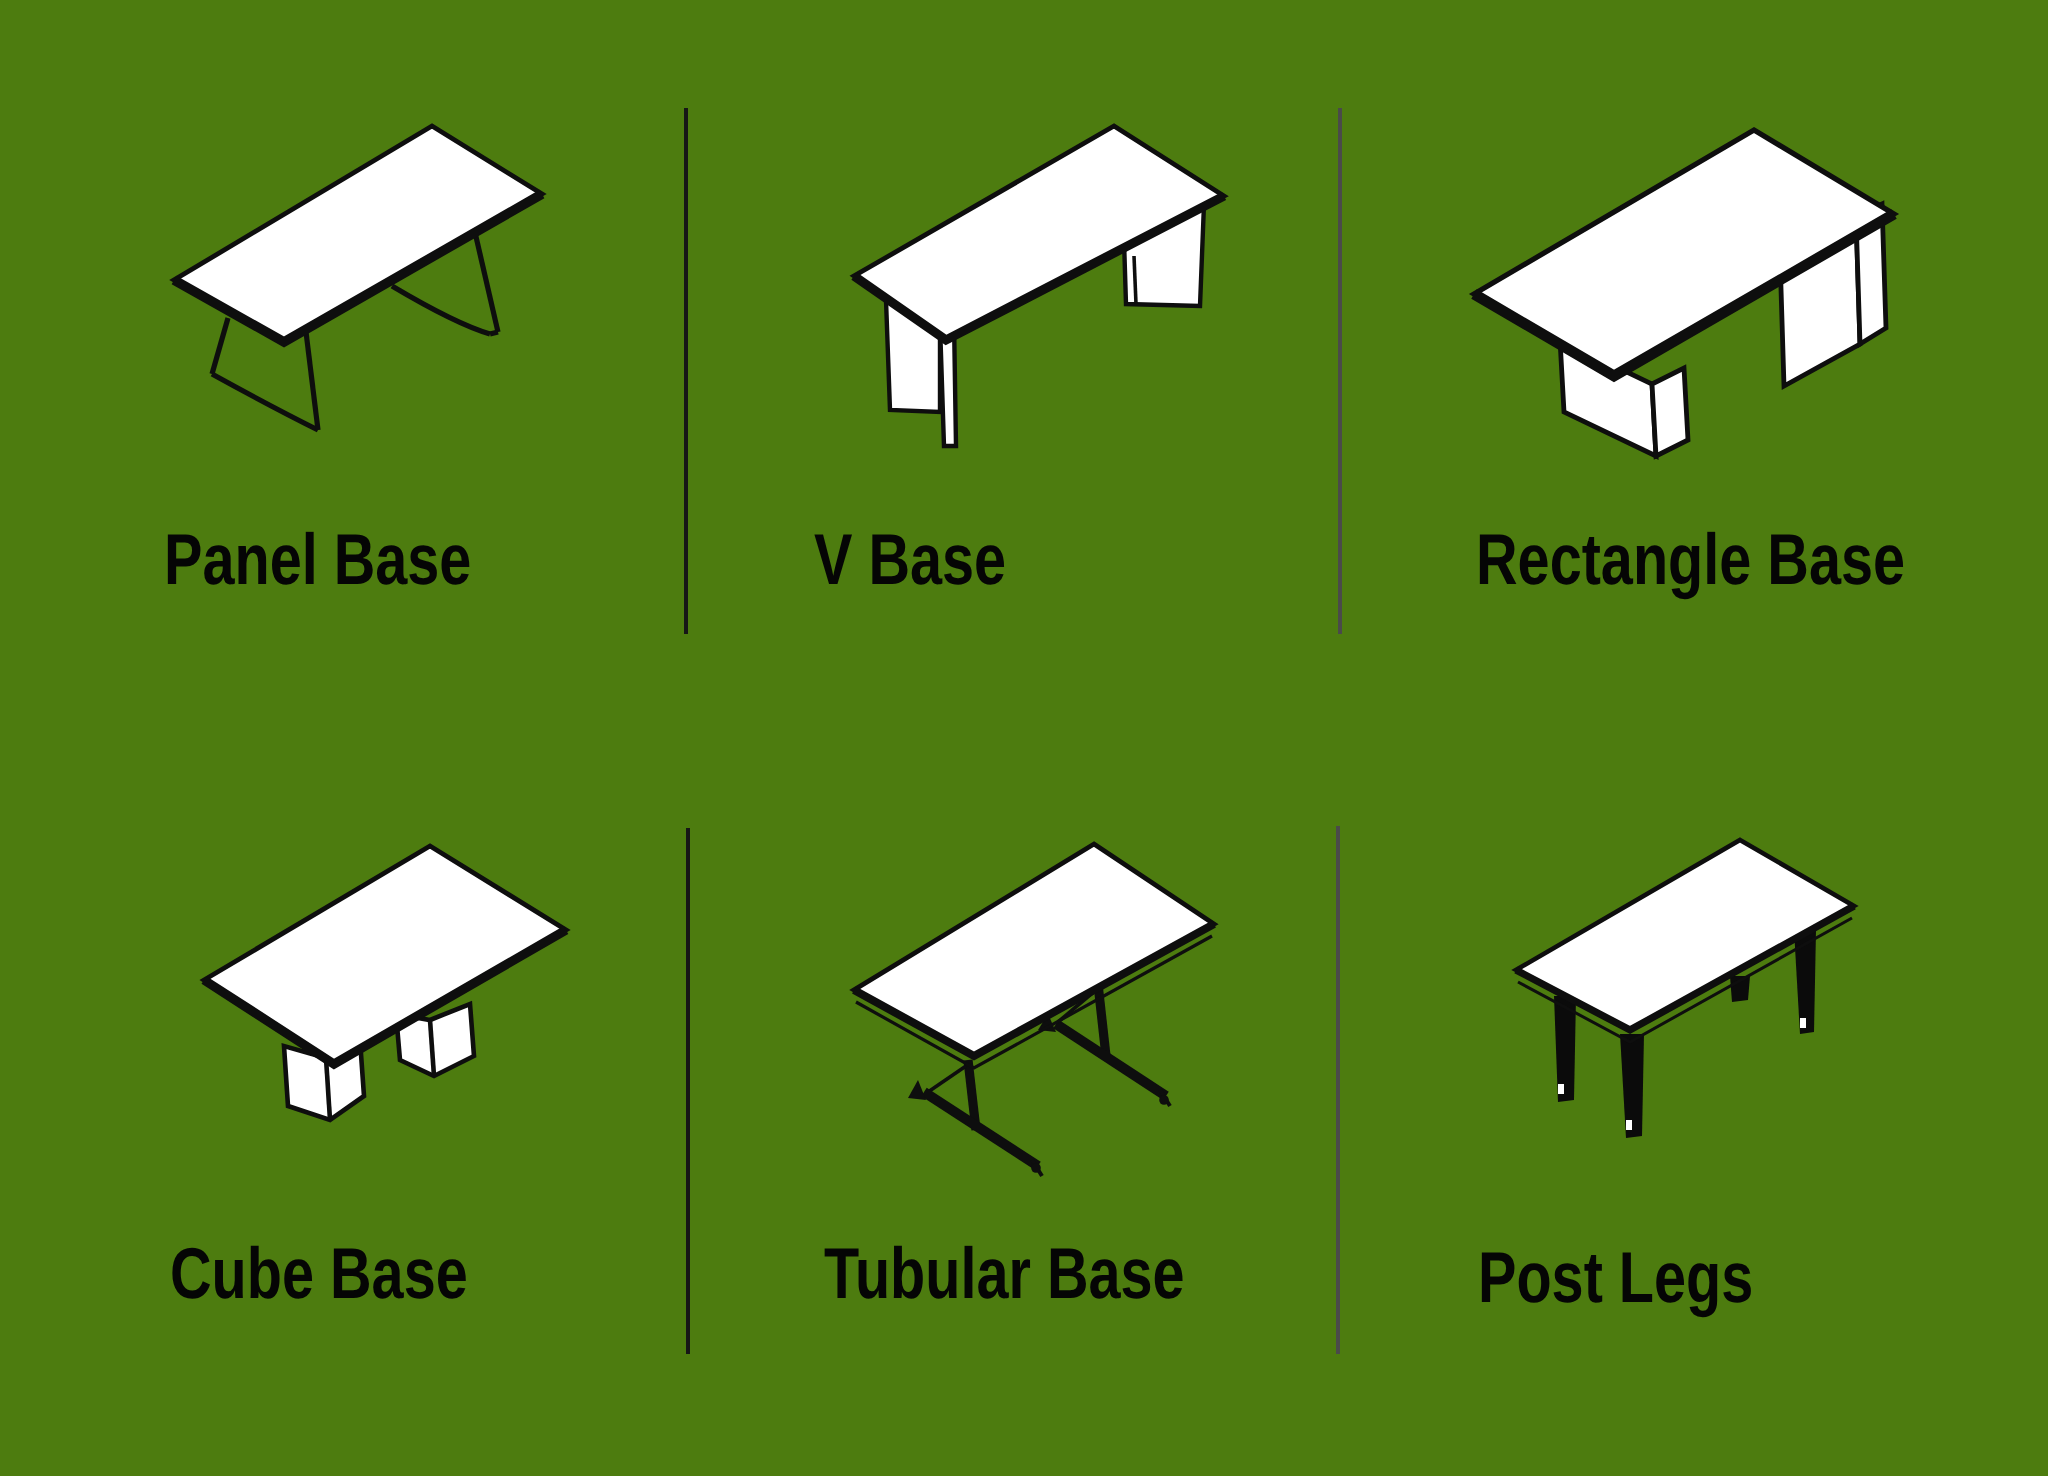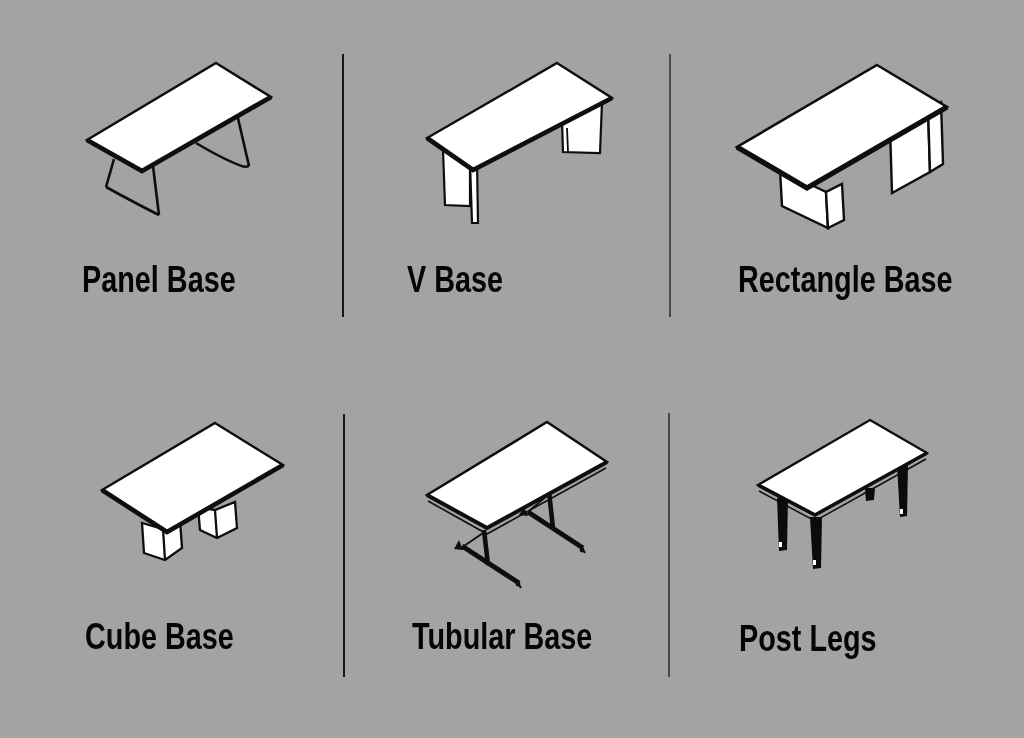"Panel Base" #canvas { background: #a3a3a3 -> #4d7c0f }
